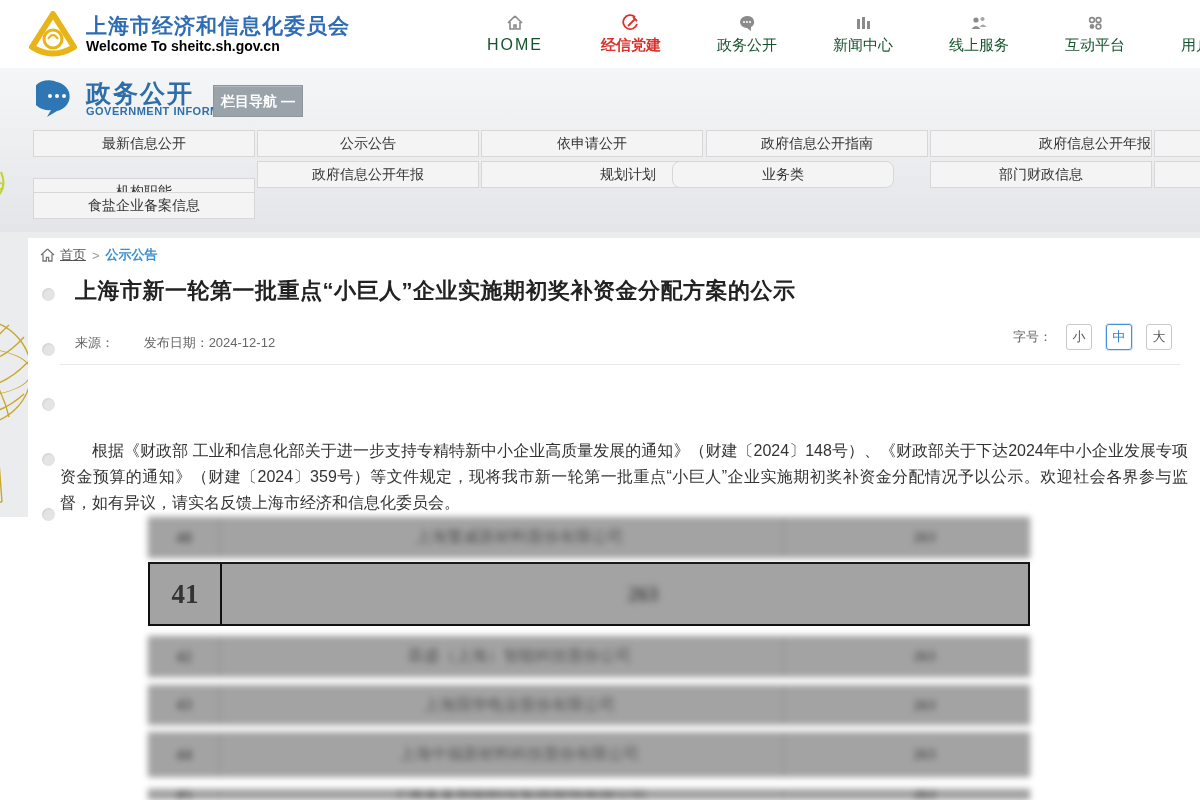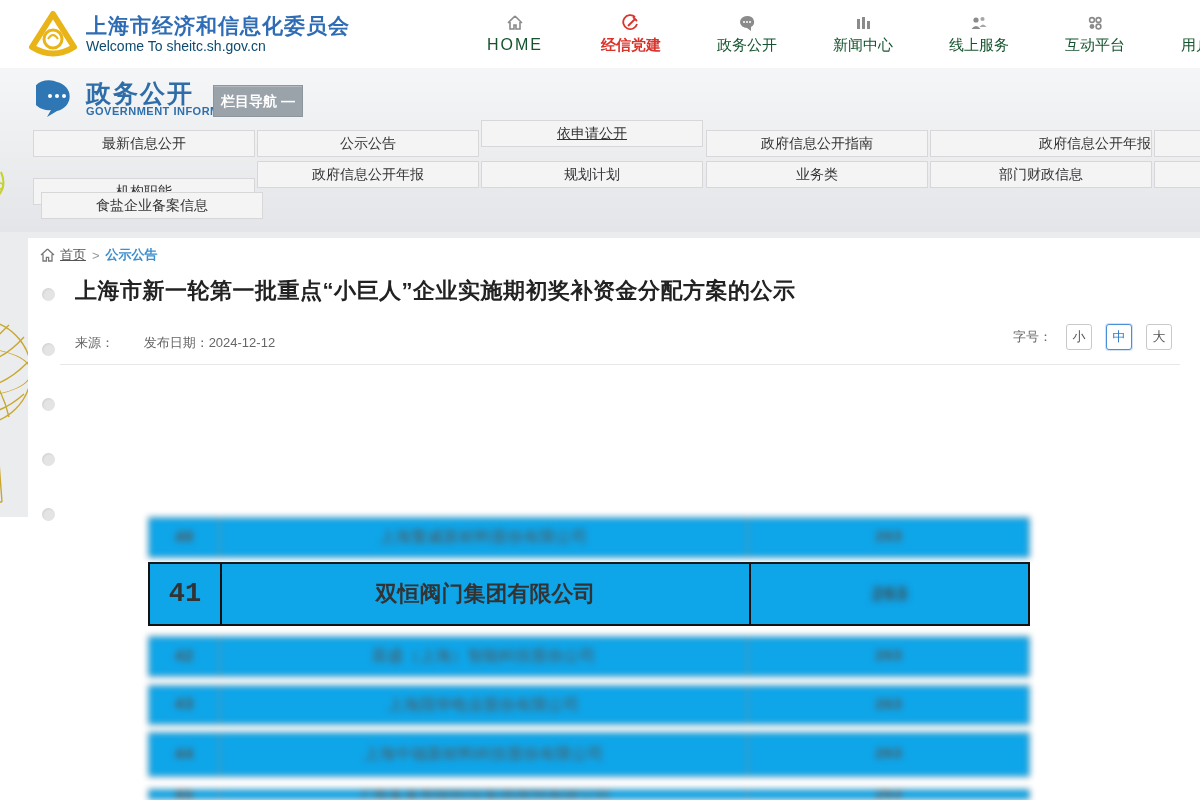"Welcome To sheitc.sh.gov.cn" .logo-sub { color: #0c4a6e -> #000000; font-weight: normal -> bold }
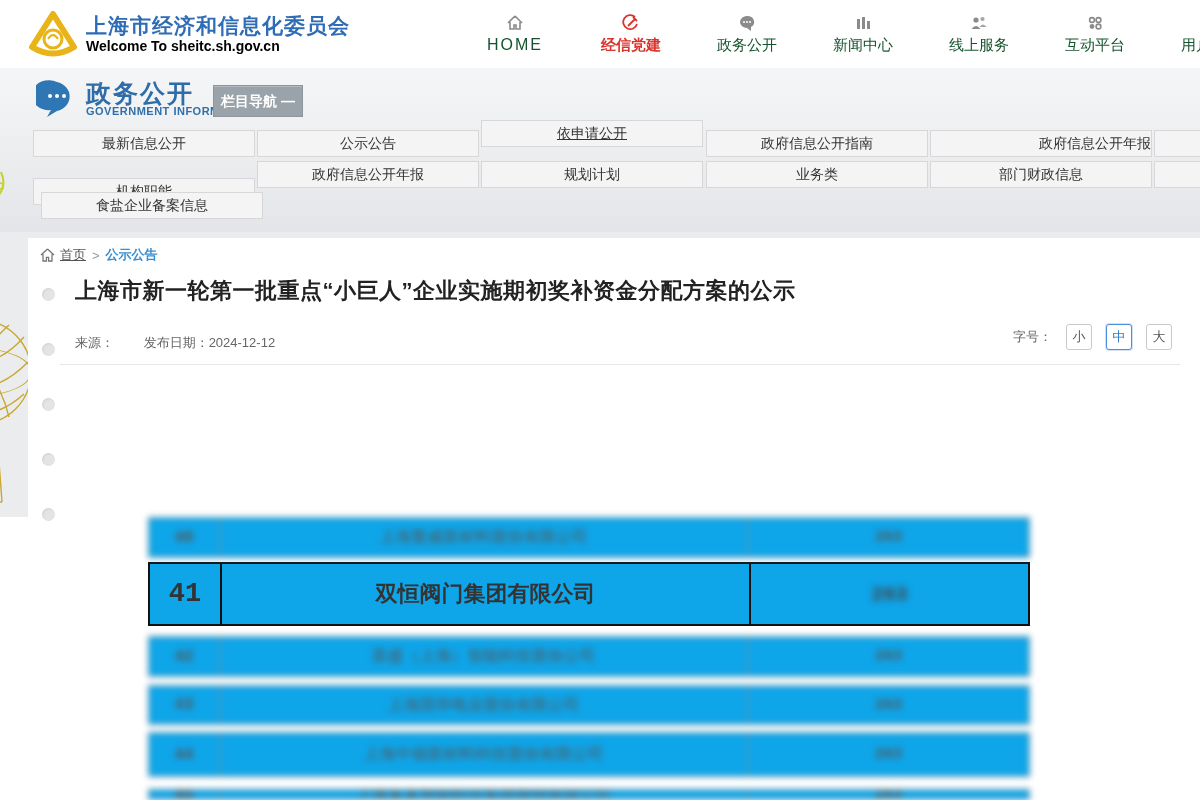"依申请公开" div.menu-btn { text-decoration: underline -> none; top: 52px -> 62px }
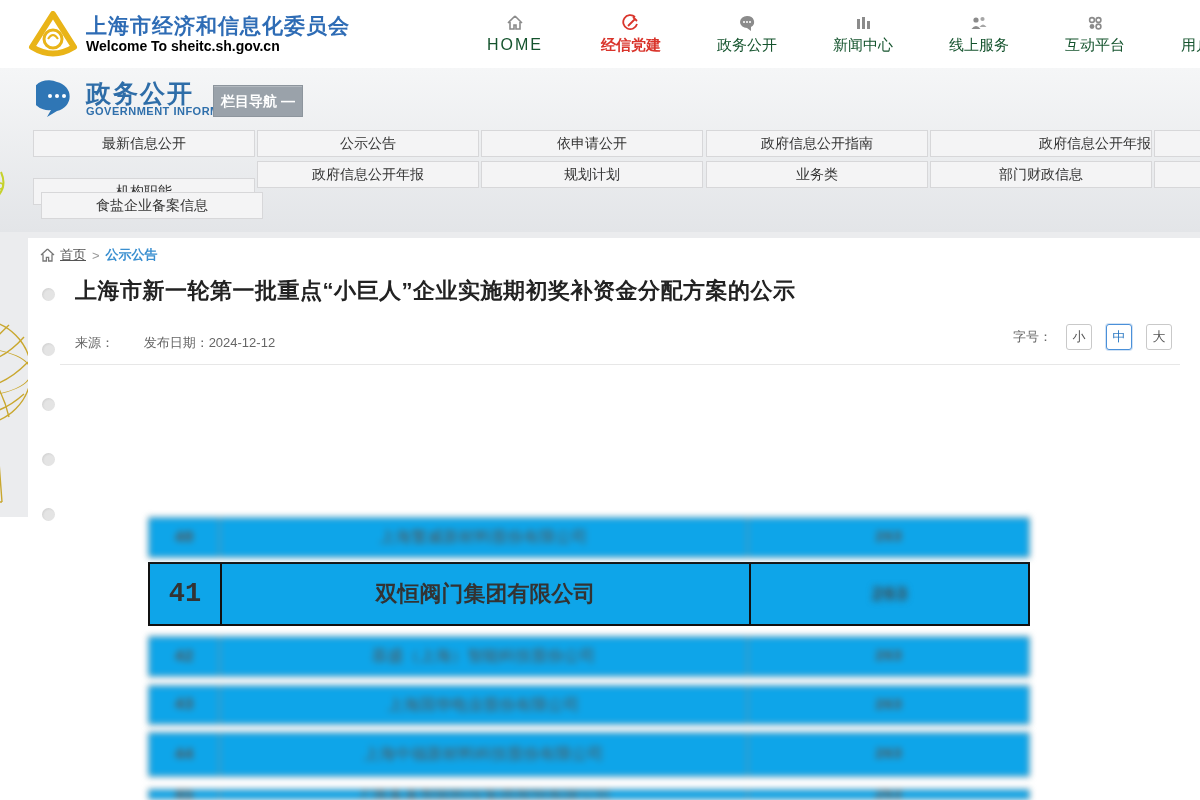"规划计划" div.menu-btn { padding-left: none -> 36px }
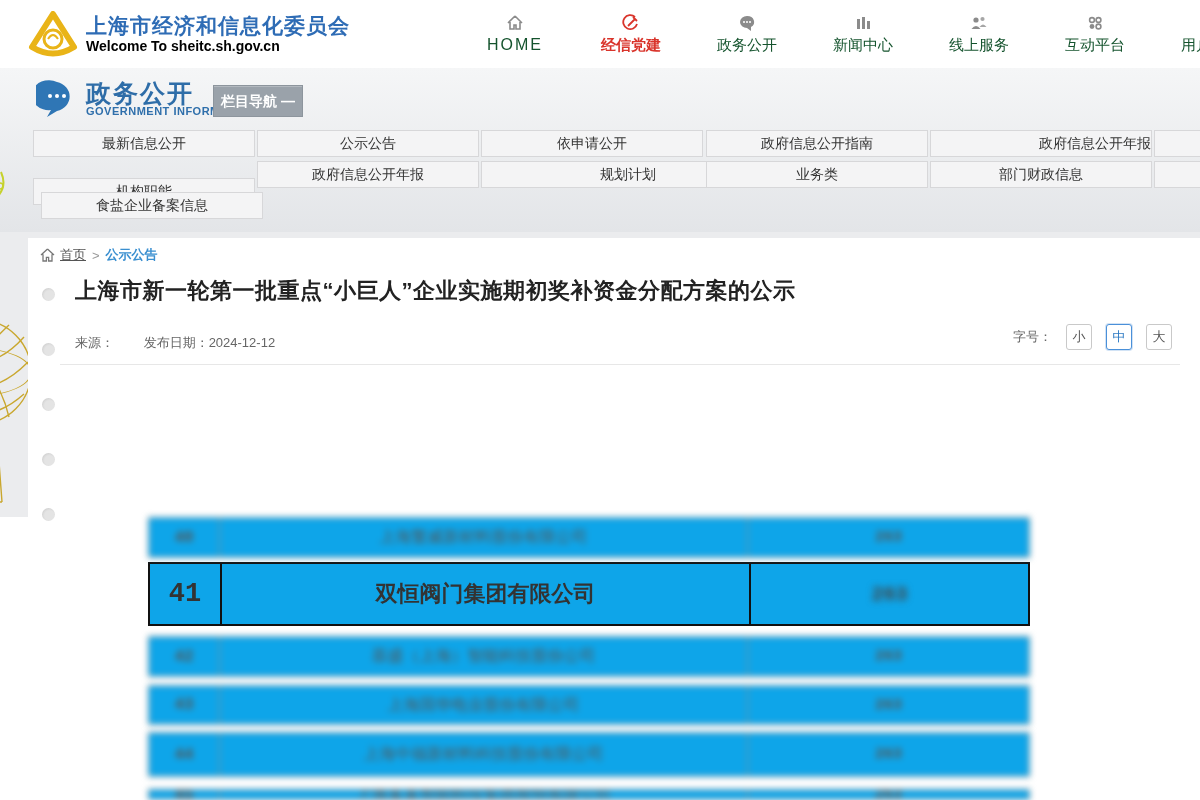"业务类" div.menu-btn { border-radius: none -> 8px; left: 706px -> 672px }
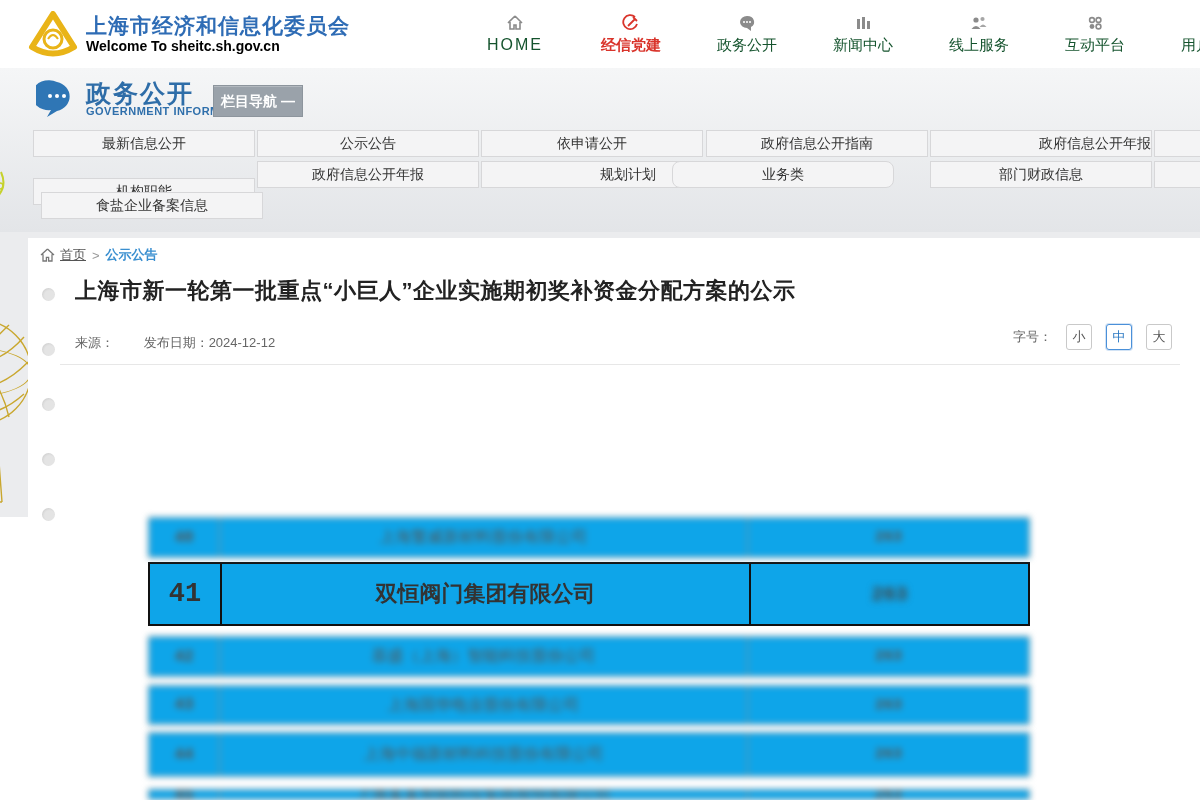"食盐企业备案信息" div.menu-btn { margin-left: 8px -> none }
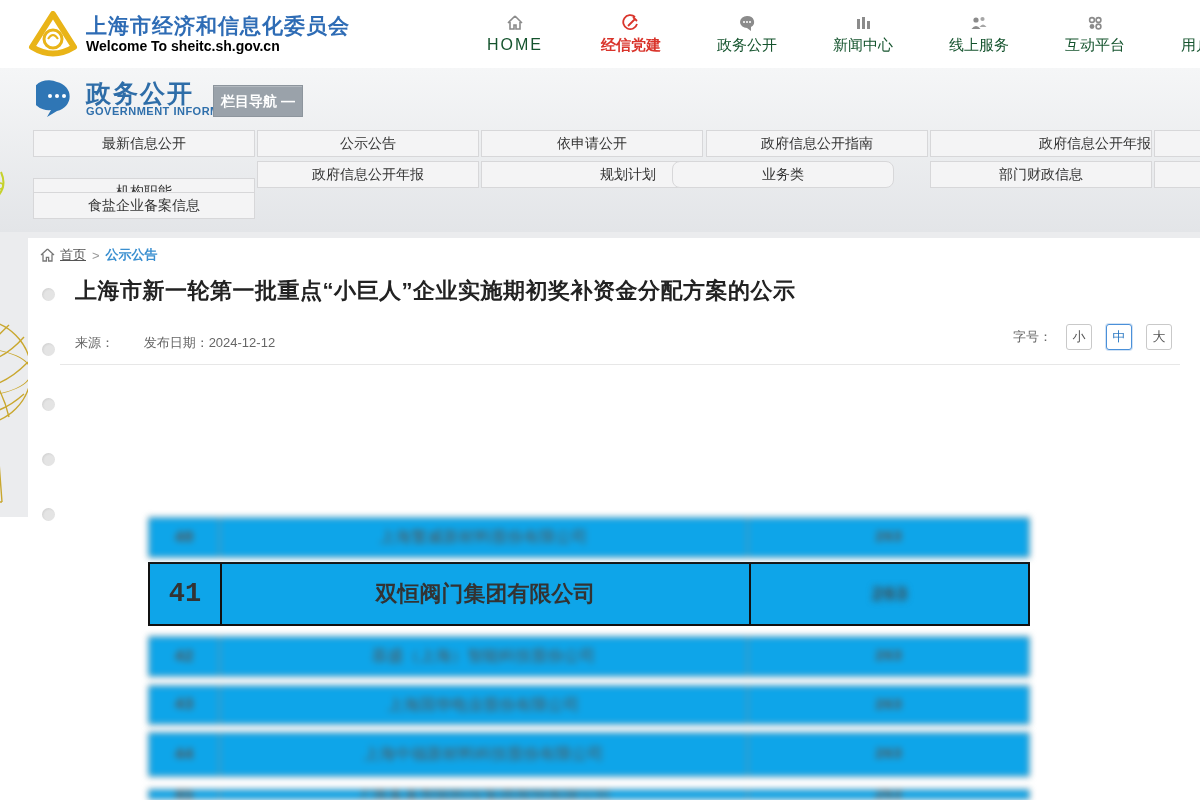"根据《财政部" div.art-body { html: none -> <div>根据《财政部 工业和信息化部关于进一步支持专精特新中小企业高质量发展的通知》（财建〔2024〕148号）、《财政部关于下达2024年中小企业发展专项资金预算的通知》（财建〔2024〕359号）等文件规定，现将我市新一轮第一批重点“小巨人”企业实施期初奖补资金分配情况予以公示。欢迎社会各界参与监督，如有异议，请实名反馈上海市经济和信息化委员会。</div> }
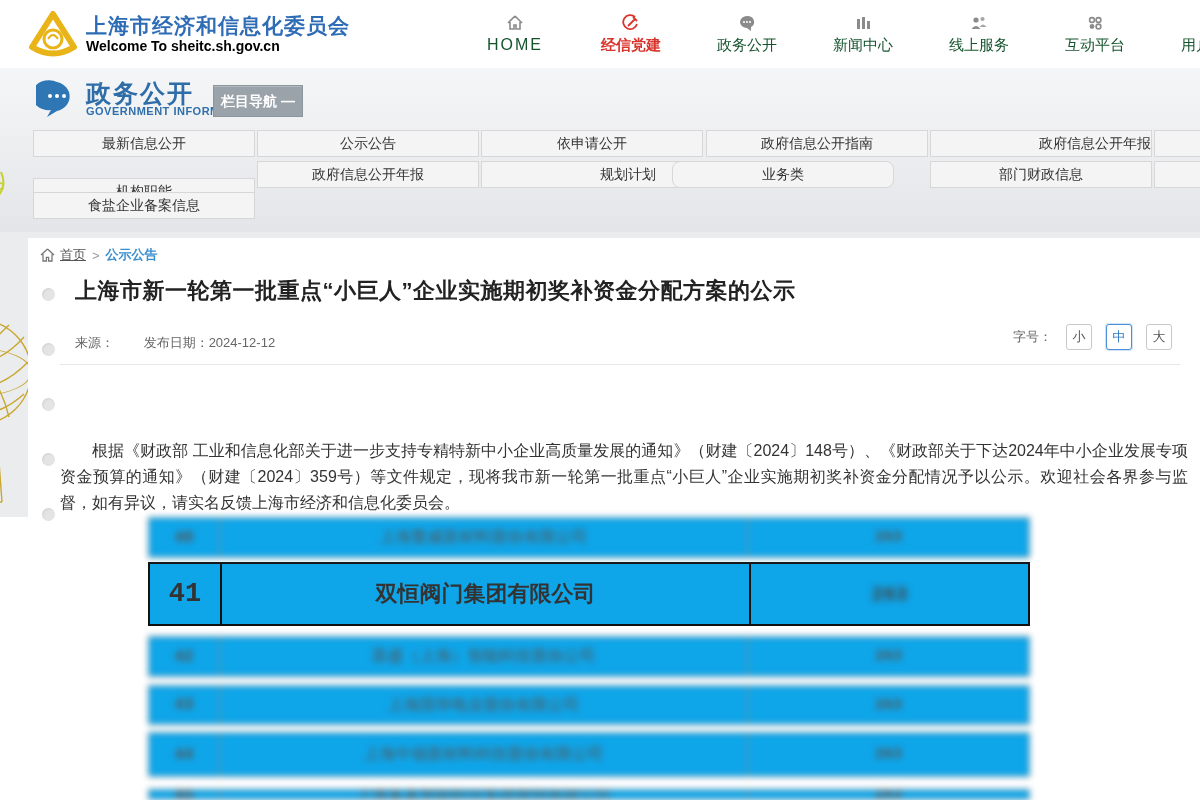"41" .trow { background: #0ea5e9 -> #a3a3a3; font-family: Liberation Mono, monospace -> Liberation Serif, serif; gap: none -> 36px }
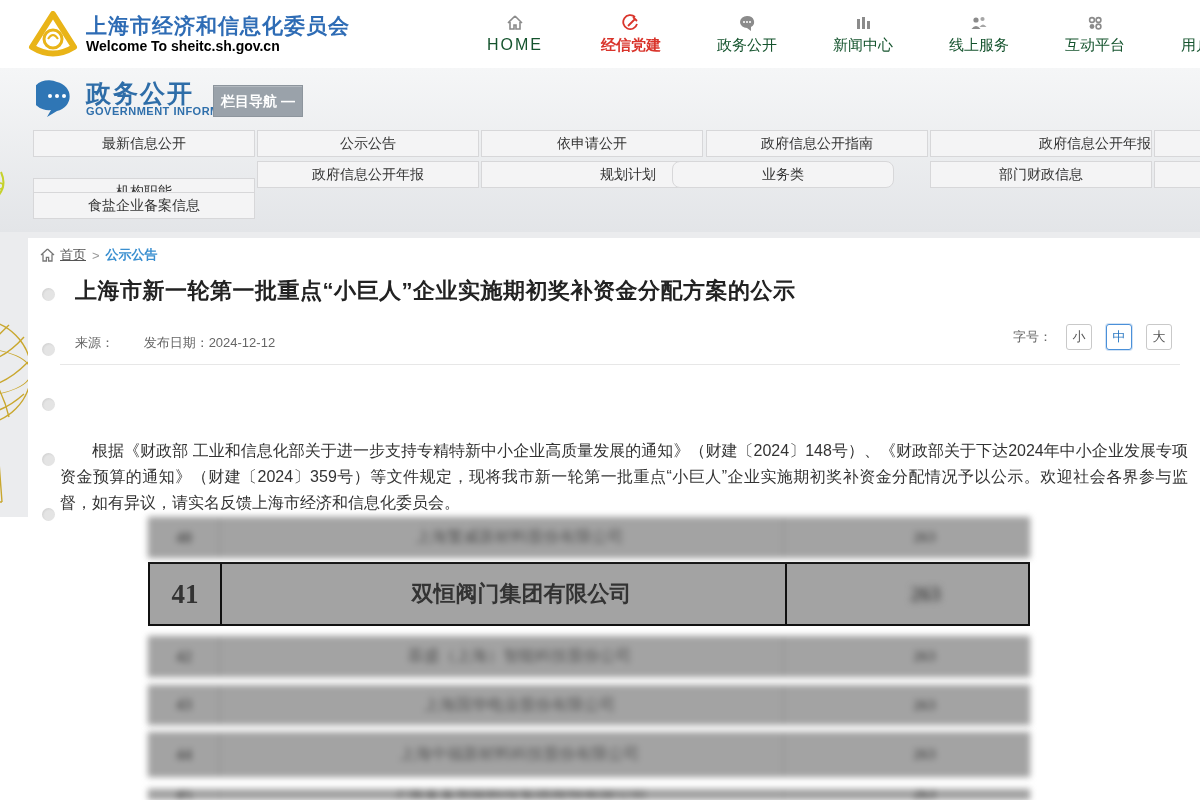"双恒阀门集团有限公司" div.c-co { html: <div>双恒阀门集团有限公司</div> -> none }
